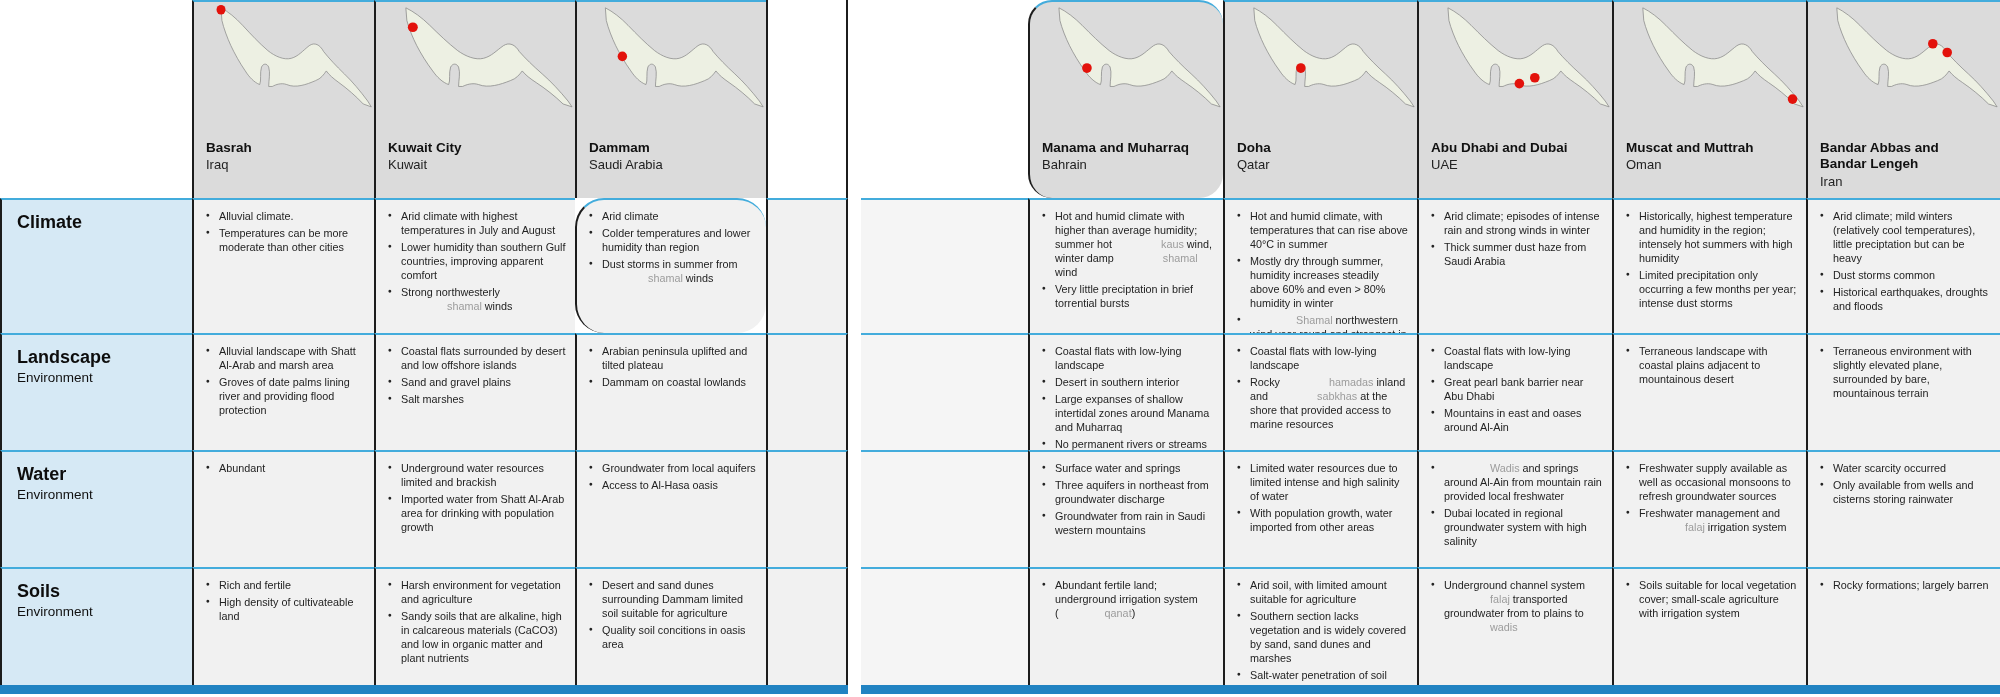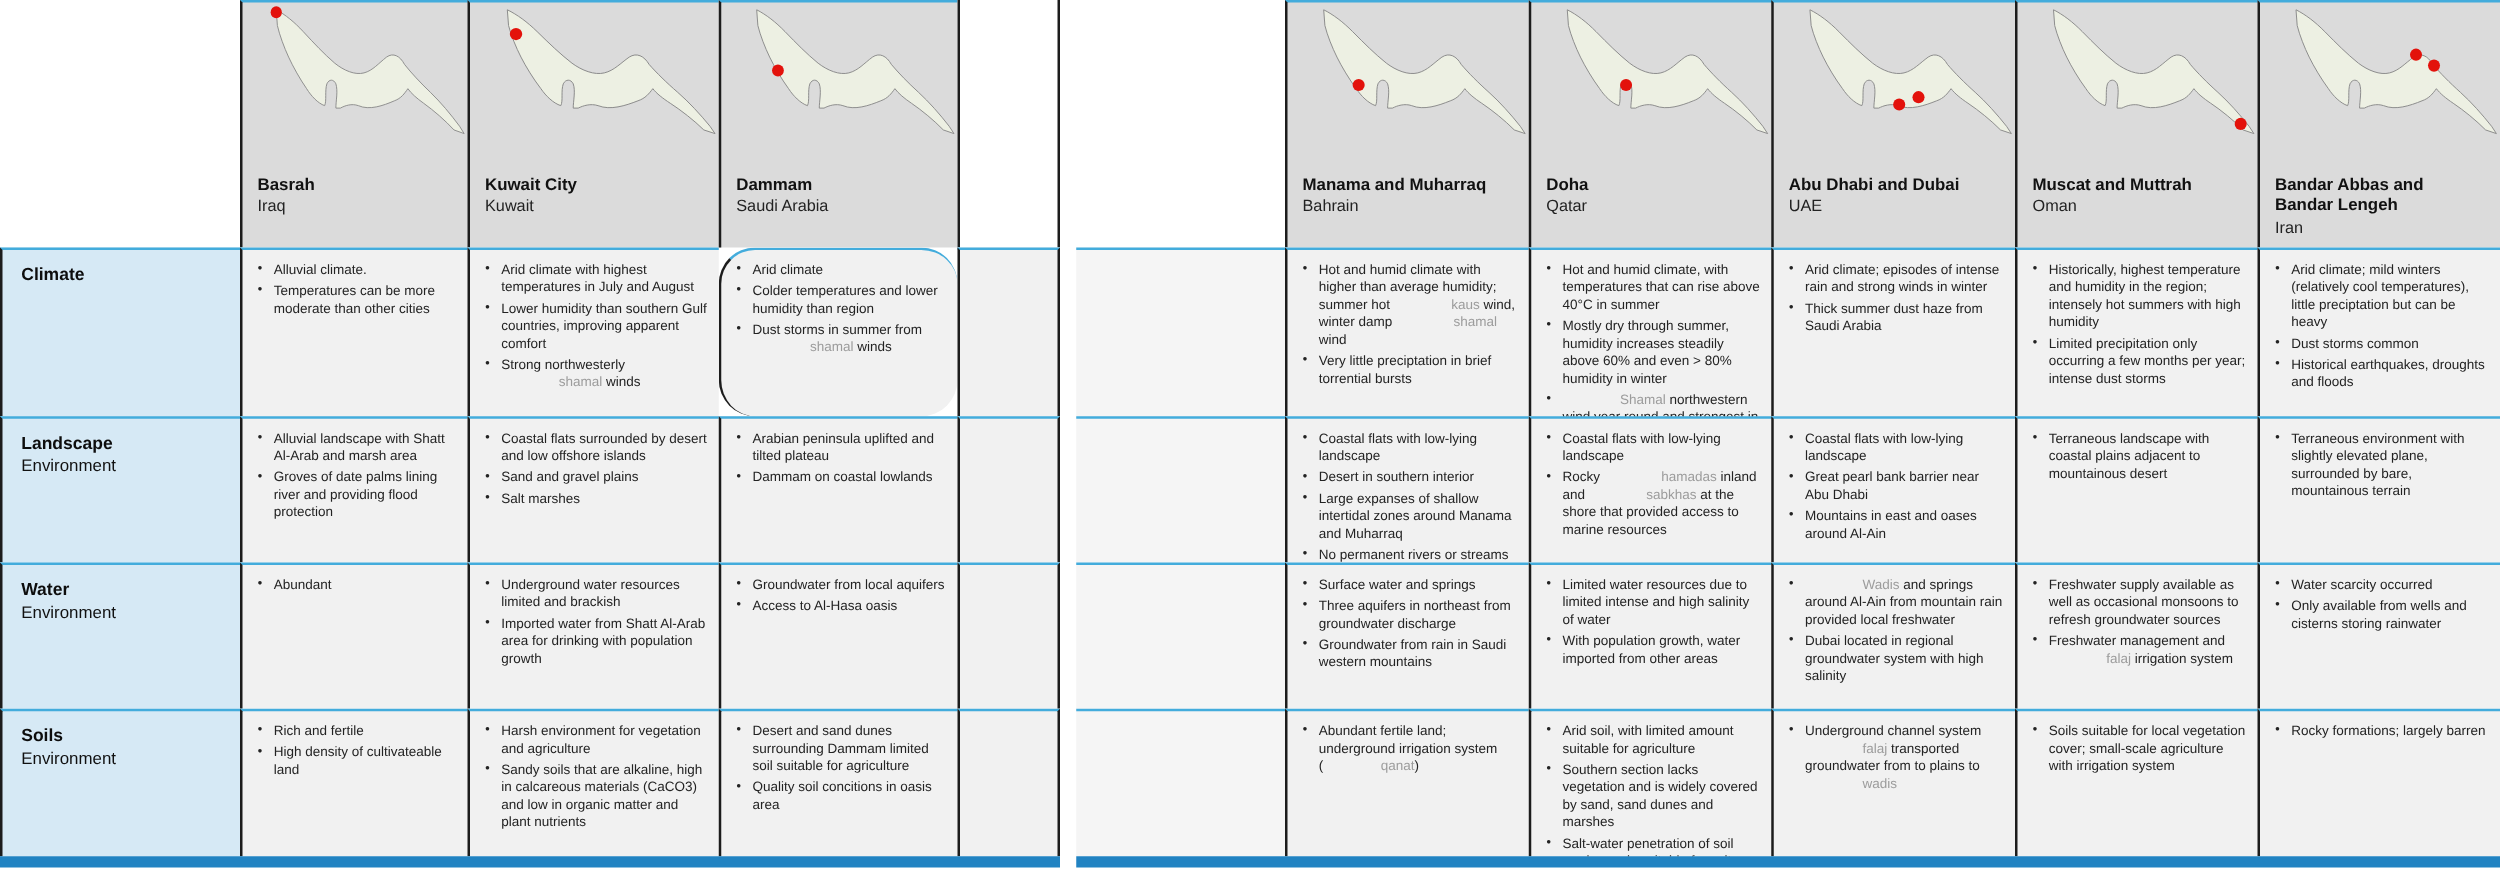"Manama and Muharraq" div.cell { border-radius: none -> 24px }
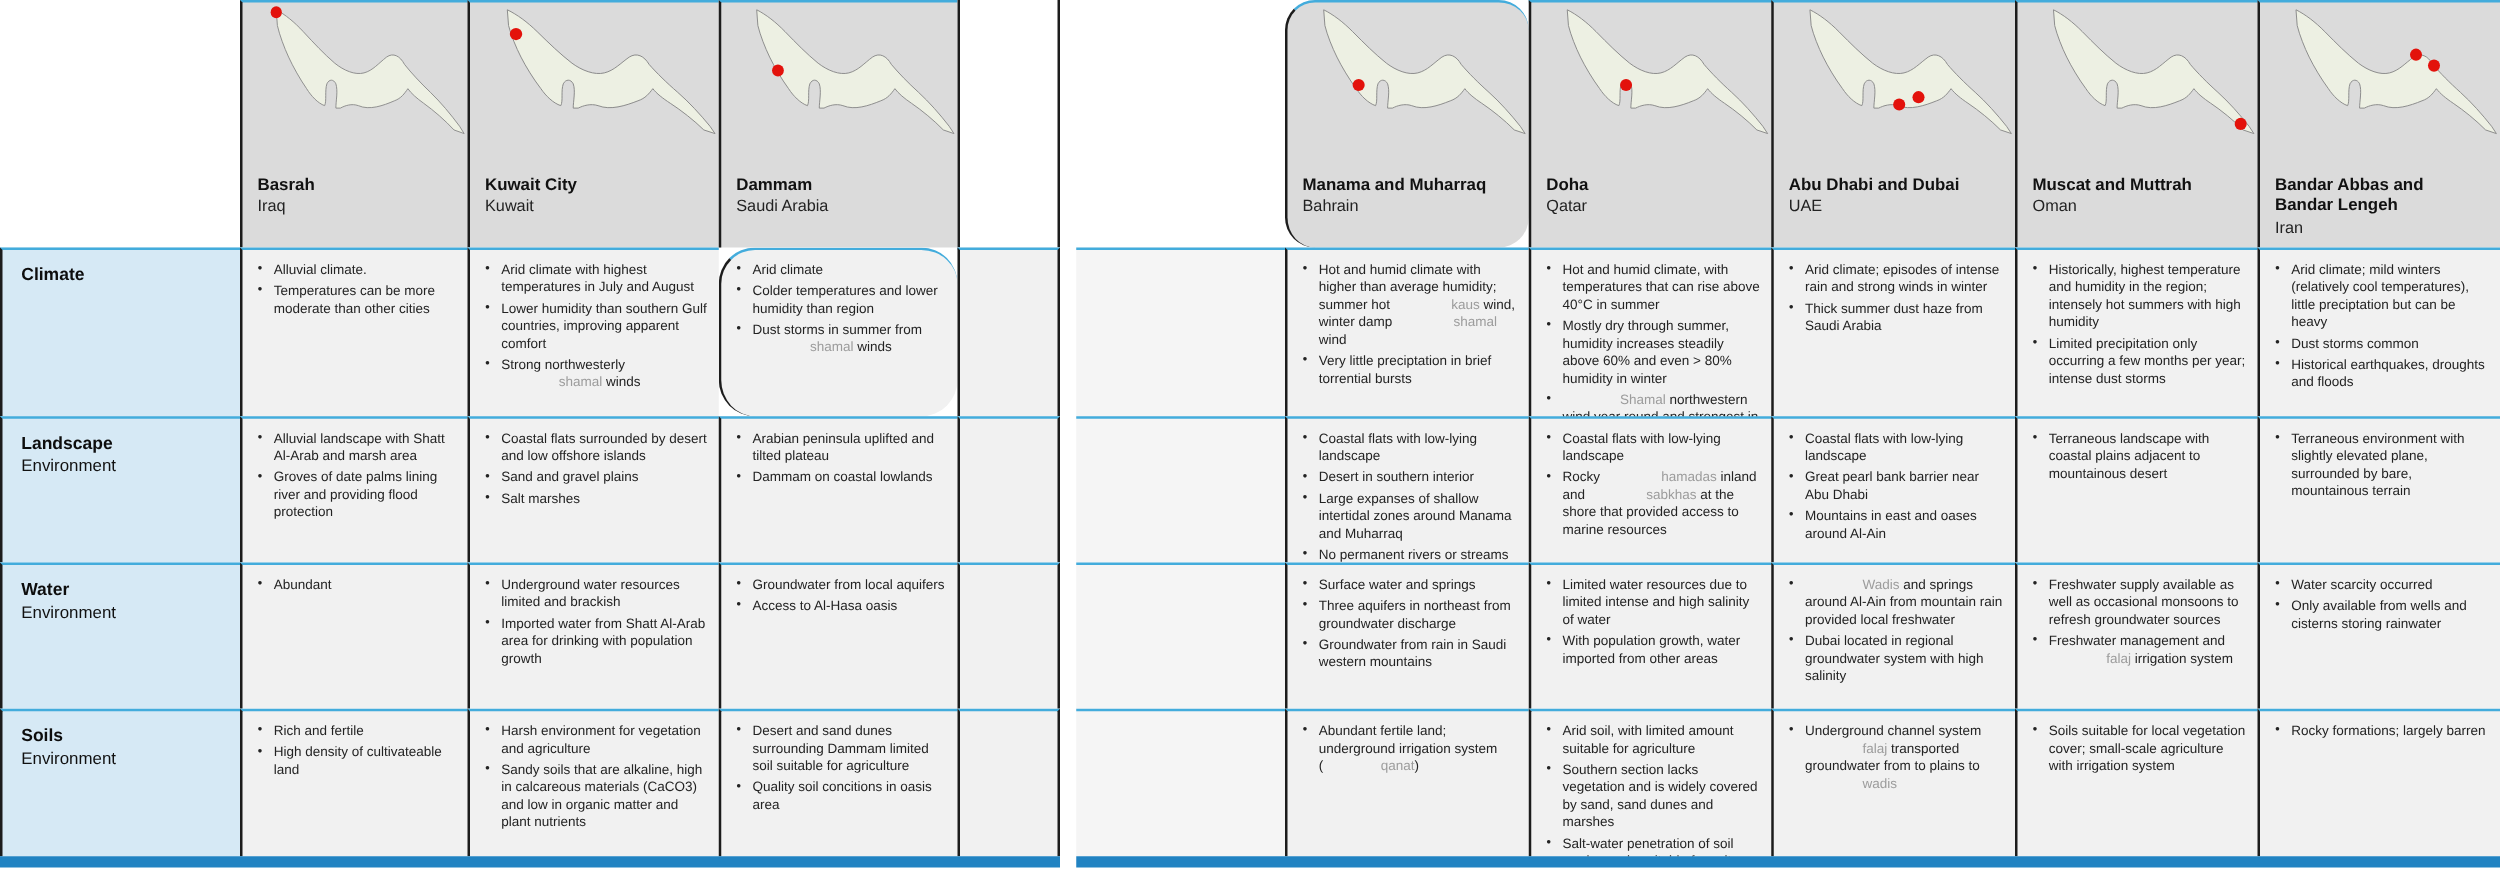"Climate" .lbl .t { font-size: 14px -> 18px }
